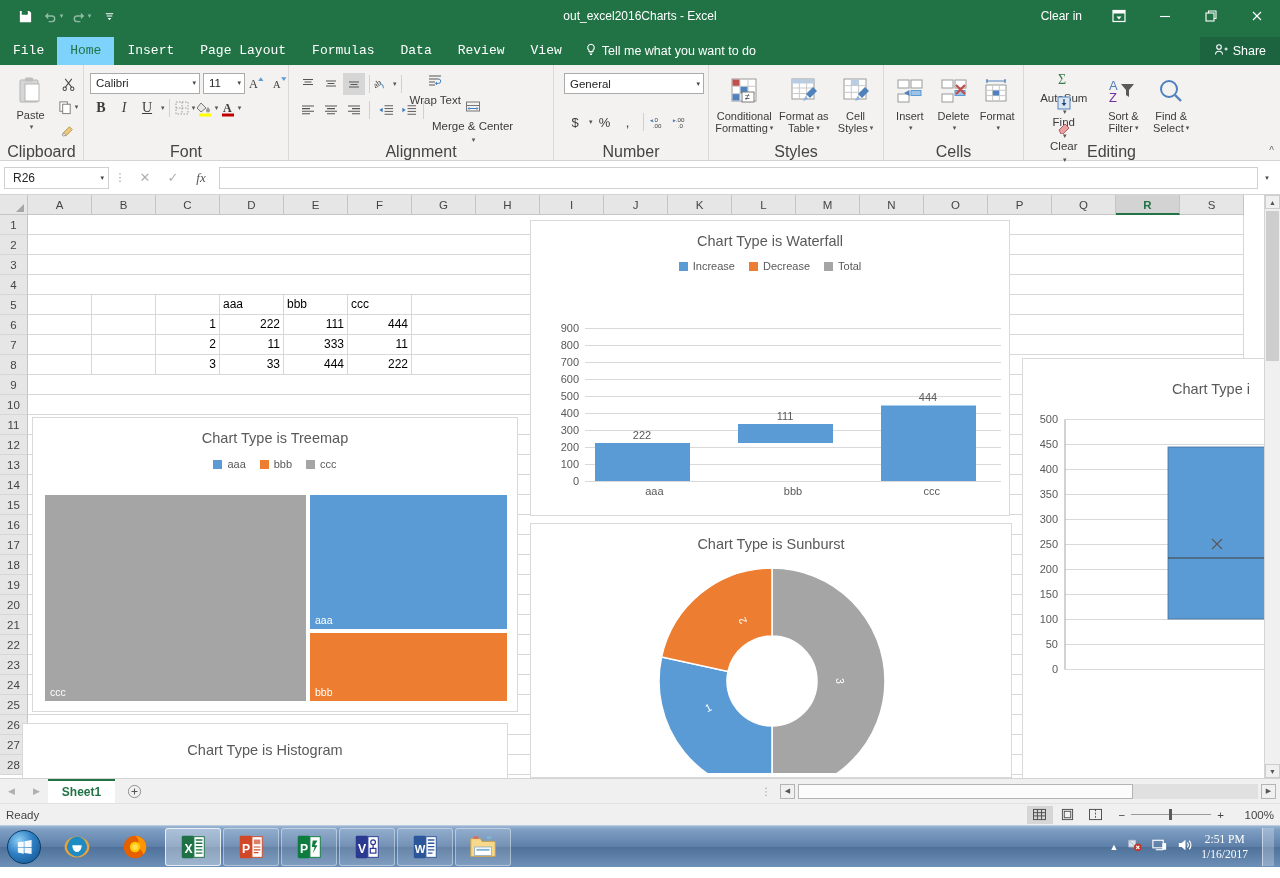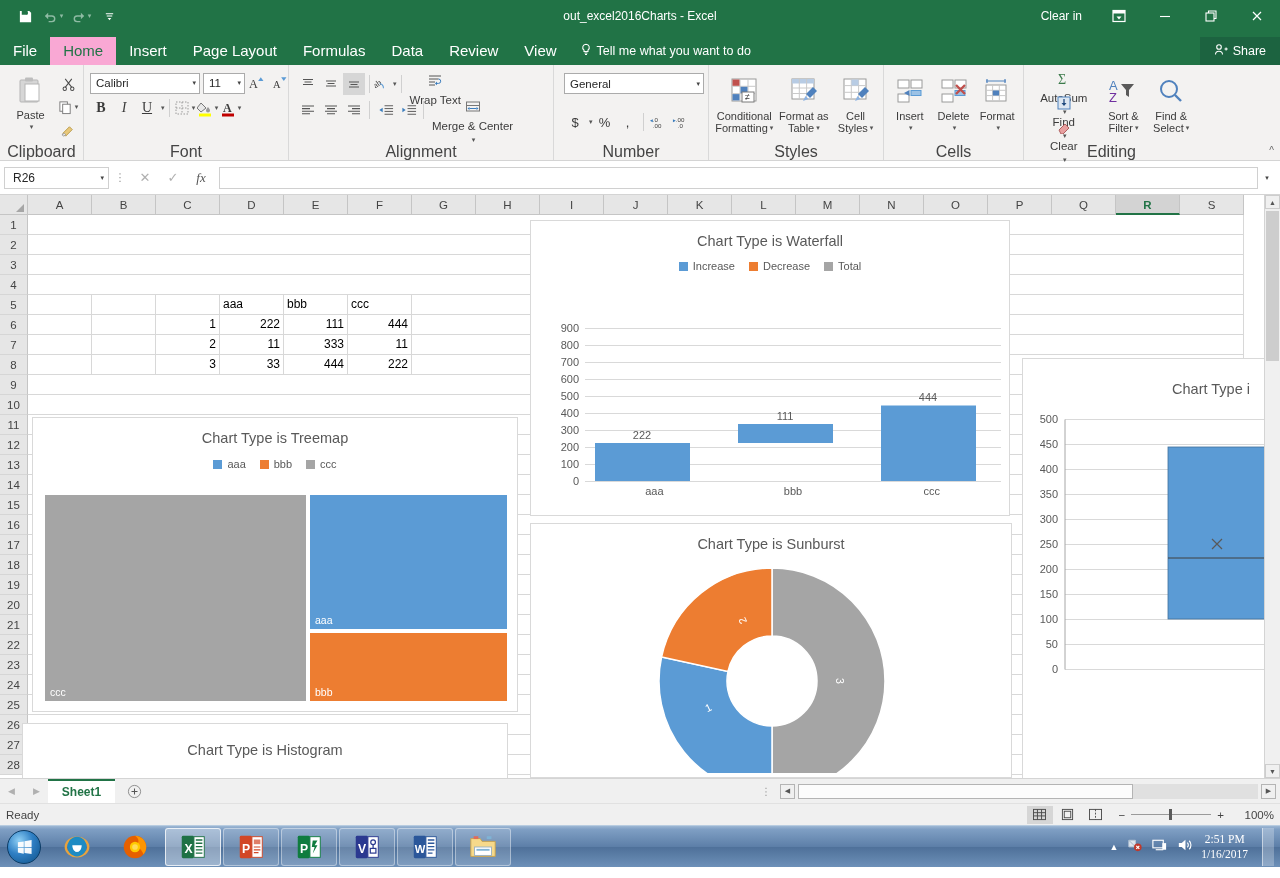"File" .rtab { font-family: none -> Liberation Mono, monospace; font-size: 15px -> 13px }
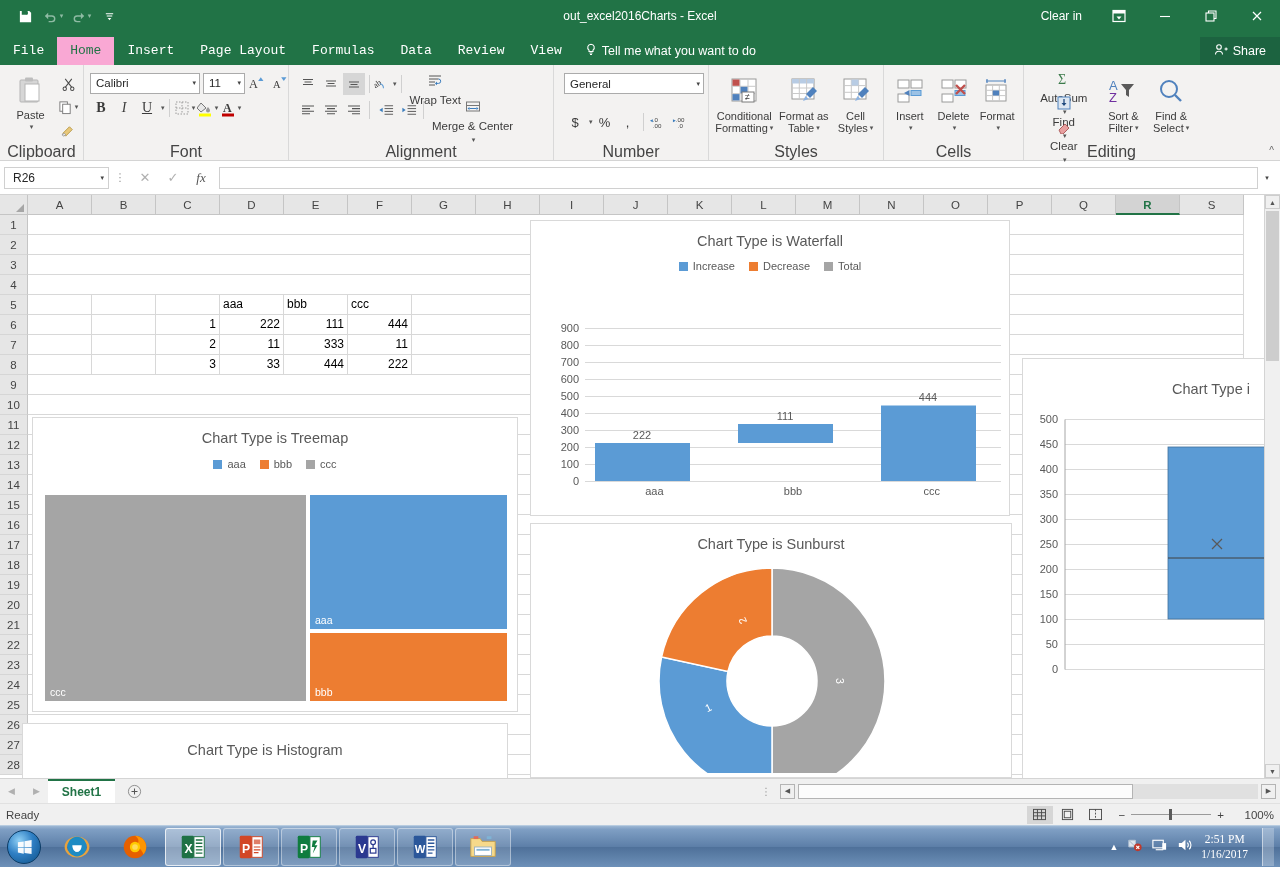"Home" .rtab.active { background: #f9a8d4 -> #7dd3fc }
